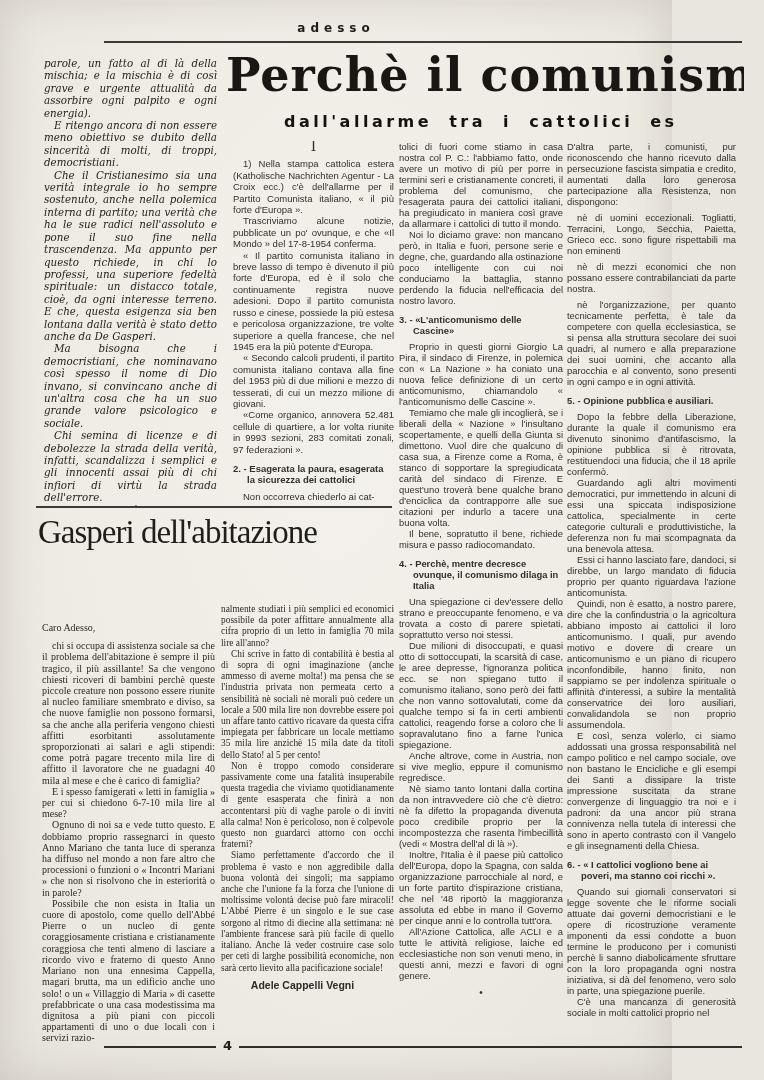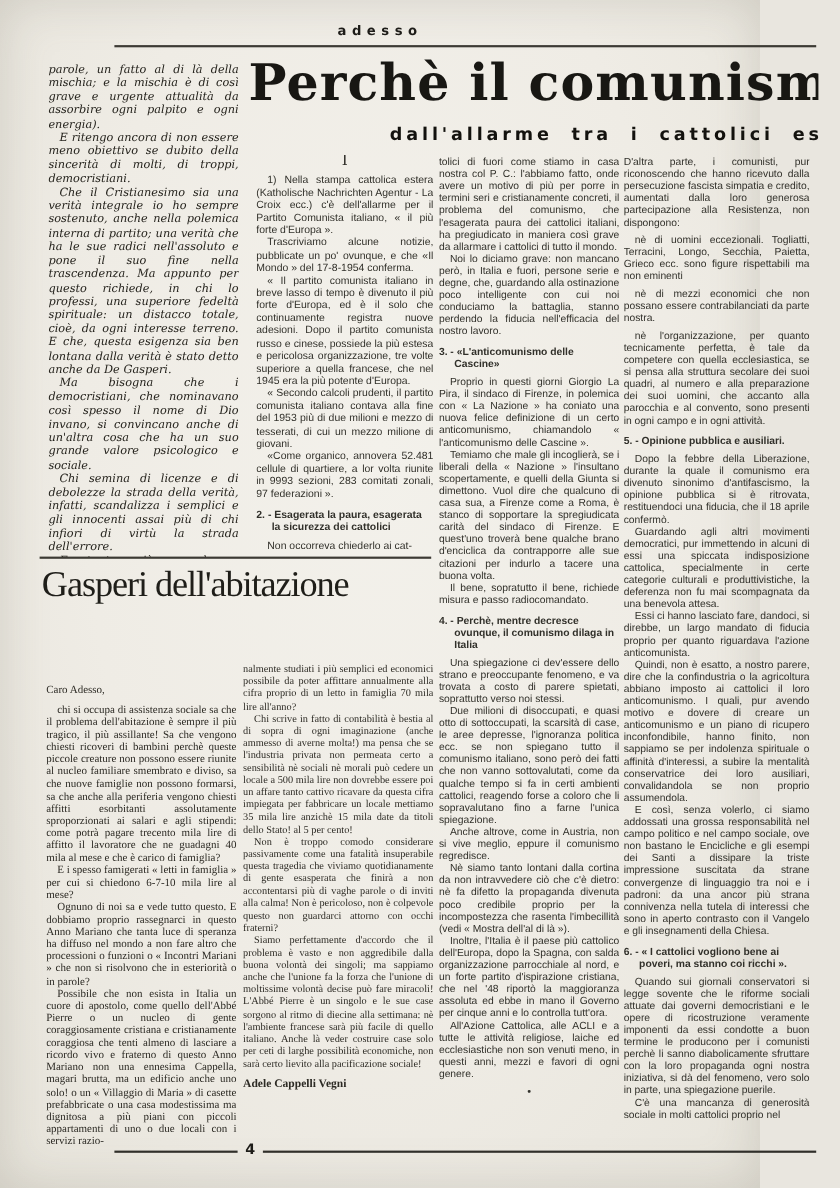"adesso" .page { padding-left: 19px -> none }
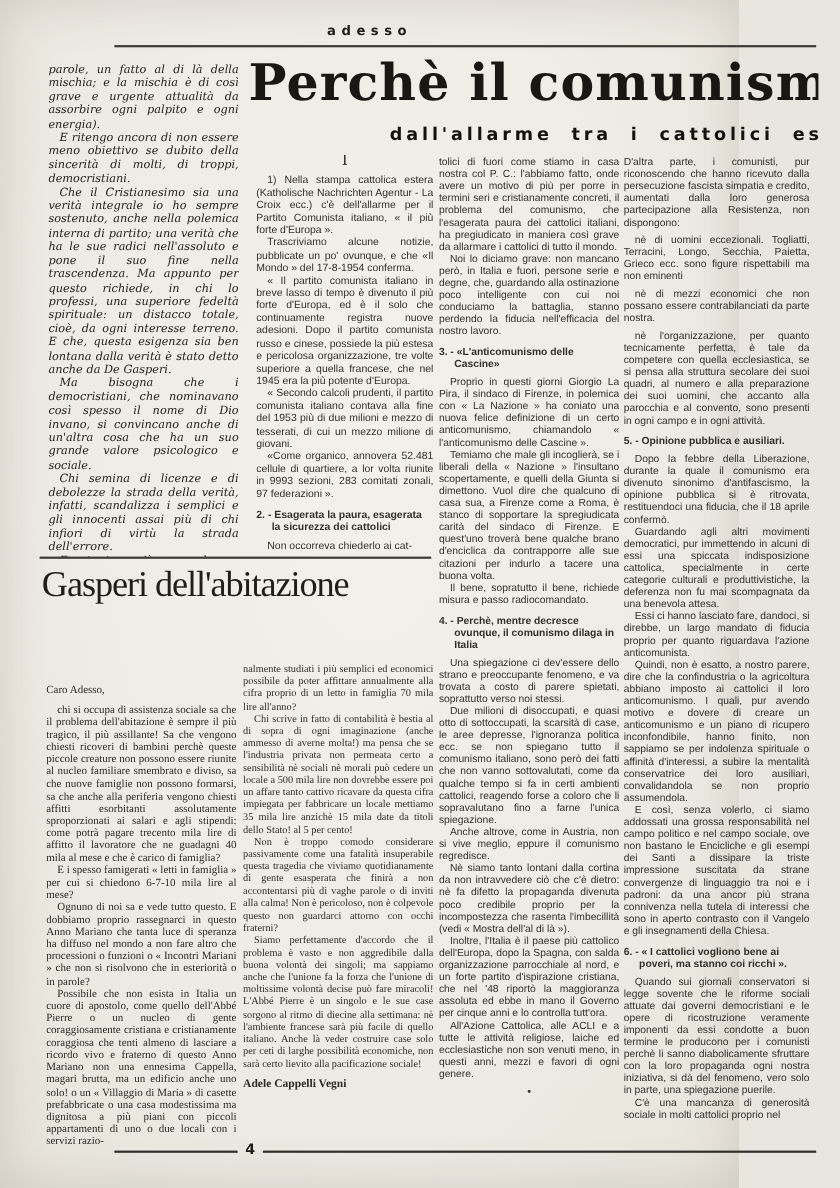"dall'allarme tra i cattolici es" .subtitle { text-align: right -> none }
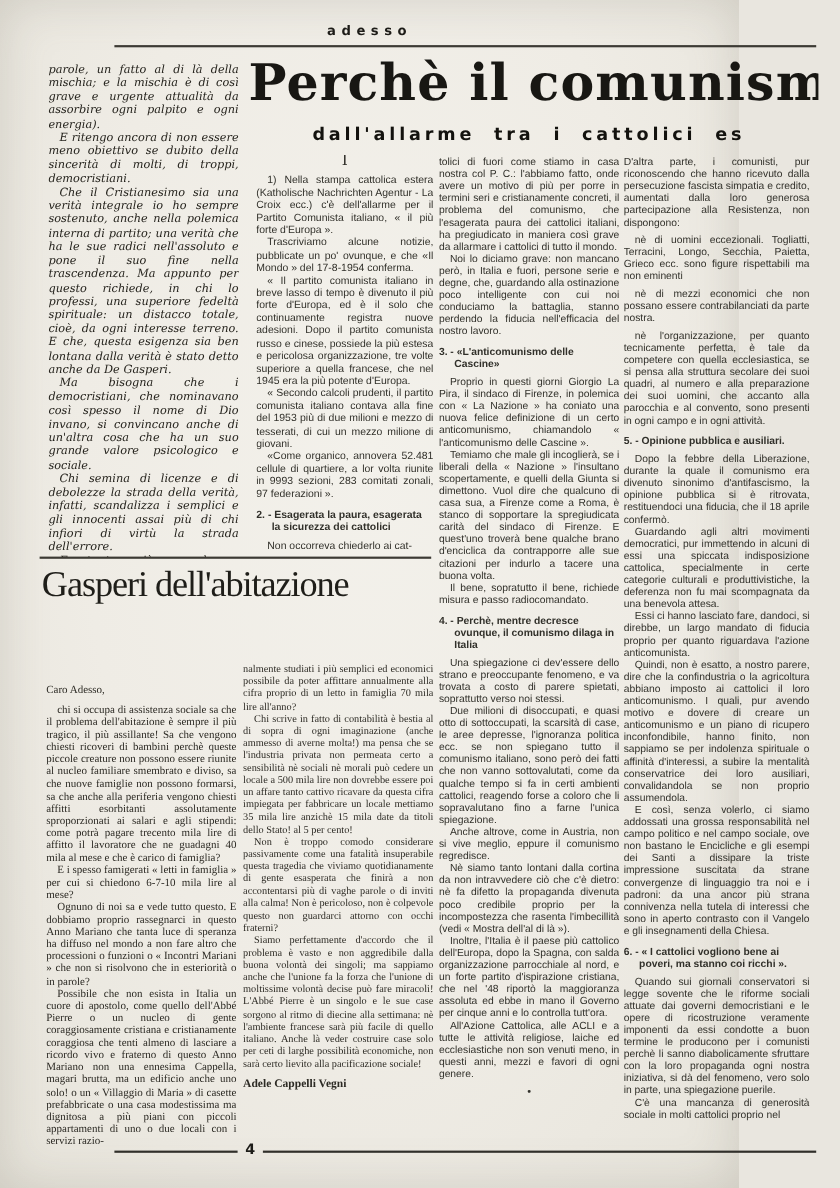"Adele Cappelli Vegni" .col p.sig { font-family: Liberation Serif, serif -> Liberation Sans, sans-serif; text-align: left -> center }
